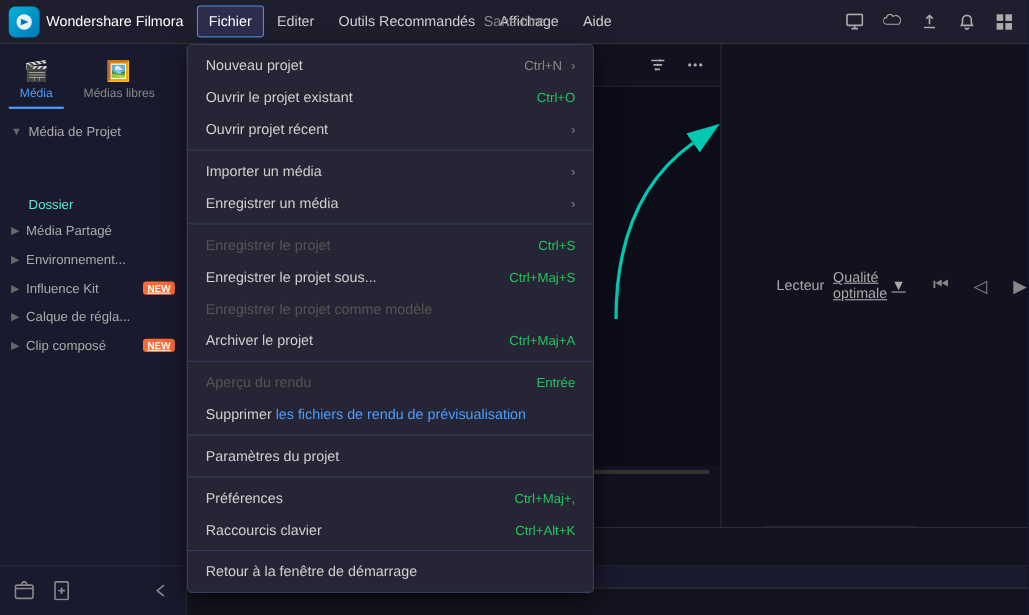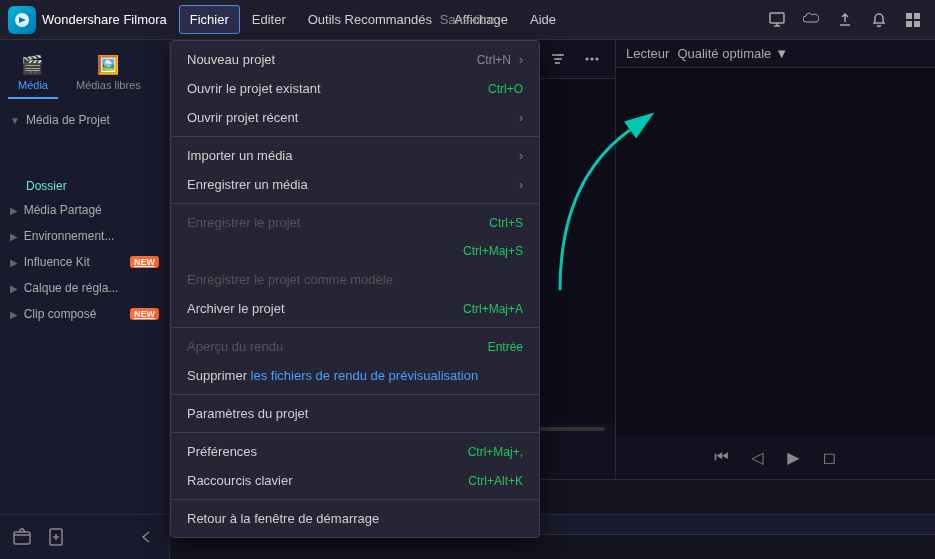"Enregistrer le projet sous..." span { html: none -> <span>Enregistrer le projet sous...</span> }
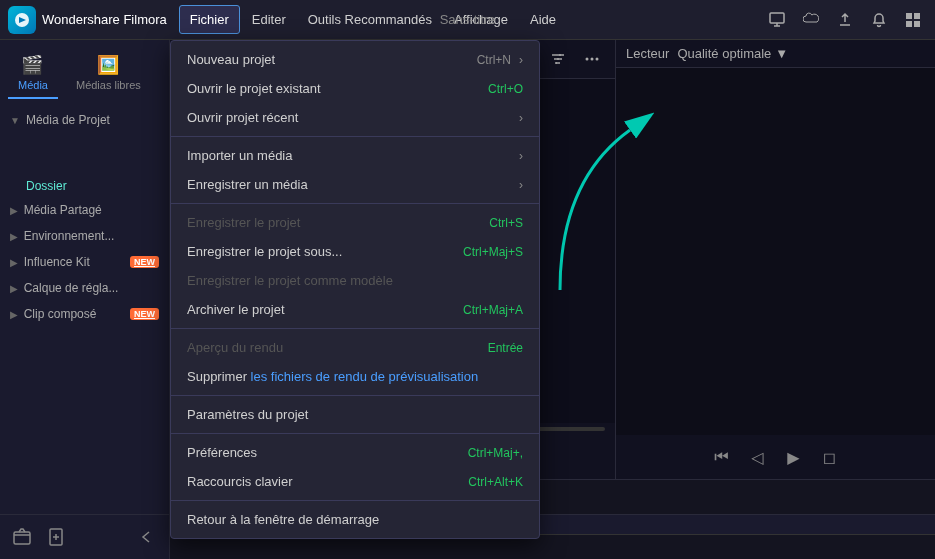"Lecteur" .viewer-right { flex-direction: column -> row; padding-left: none -> 40px; width: 320px -> 280px }
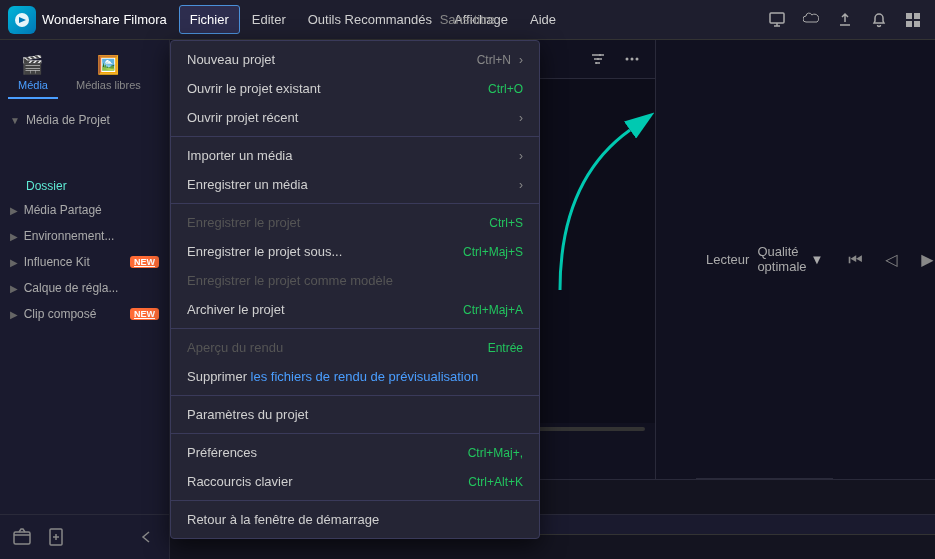"Qualité optimale" .quality-select { text-decoration: none -> underline }
